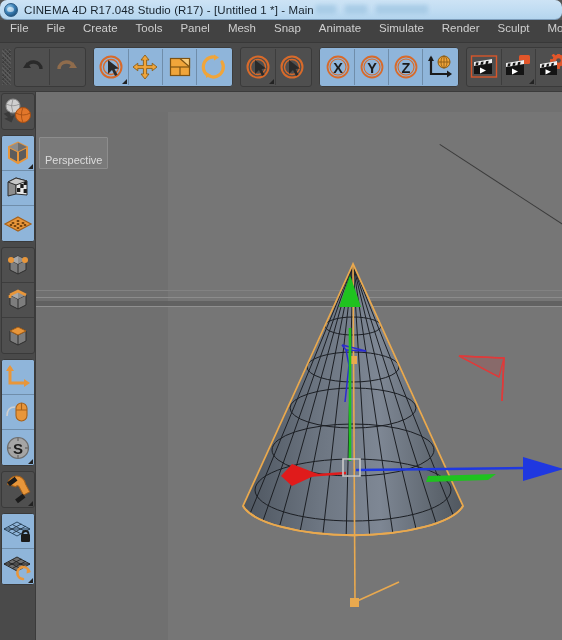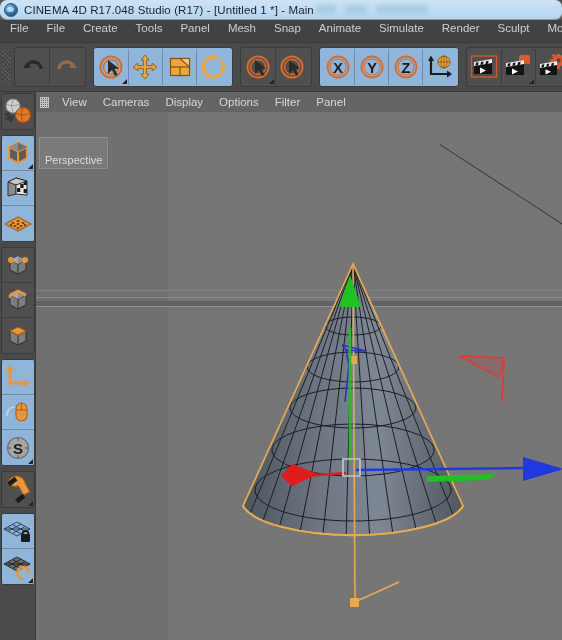"View" div.vp-menubar { html: <div> <div></div> <div>View</div> <div>Cameras</div> <div>Display</div> <div>Options</div> <div>Filter</div> <div>Panel</div> </div> -> none }
